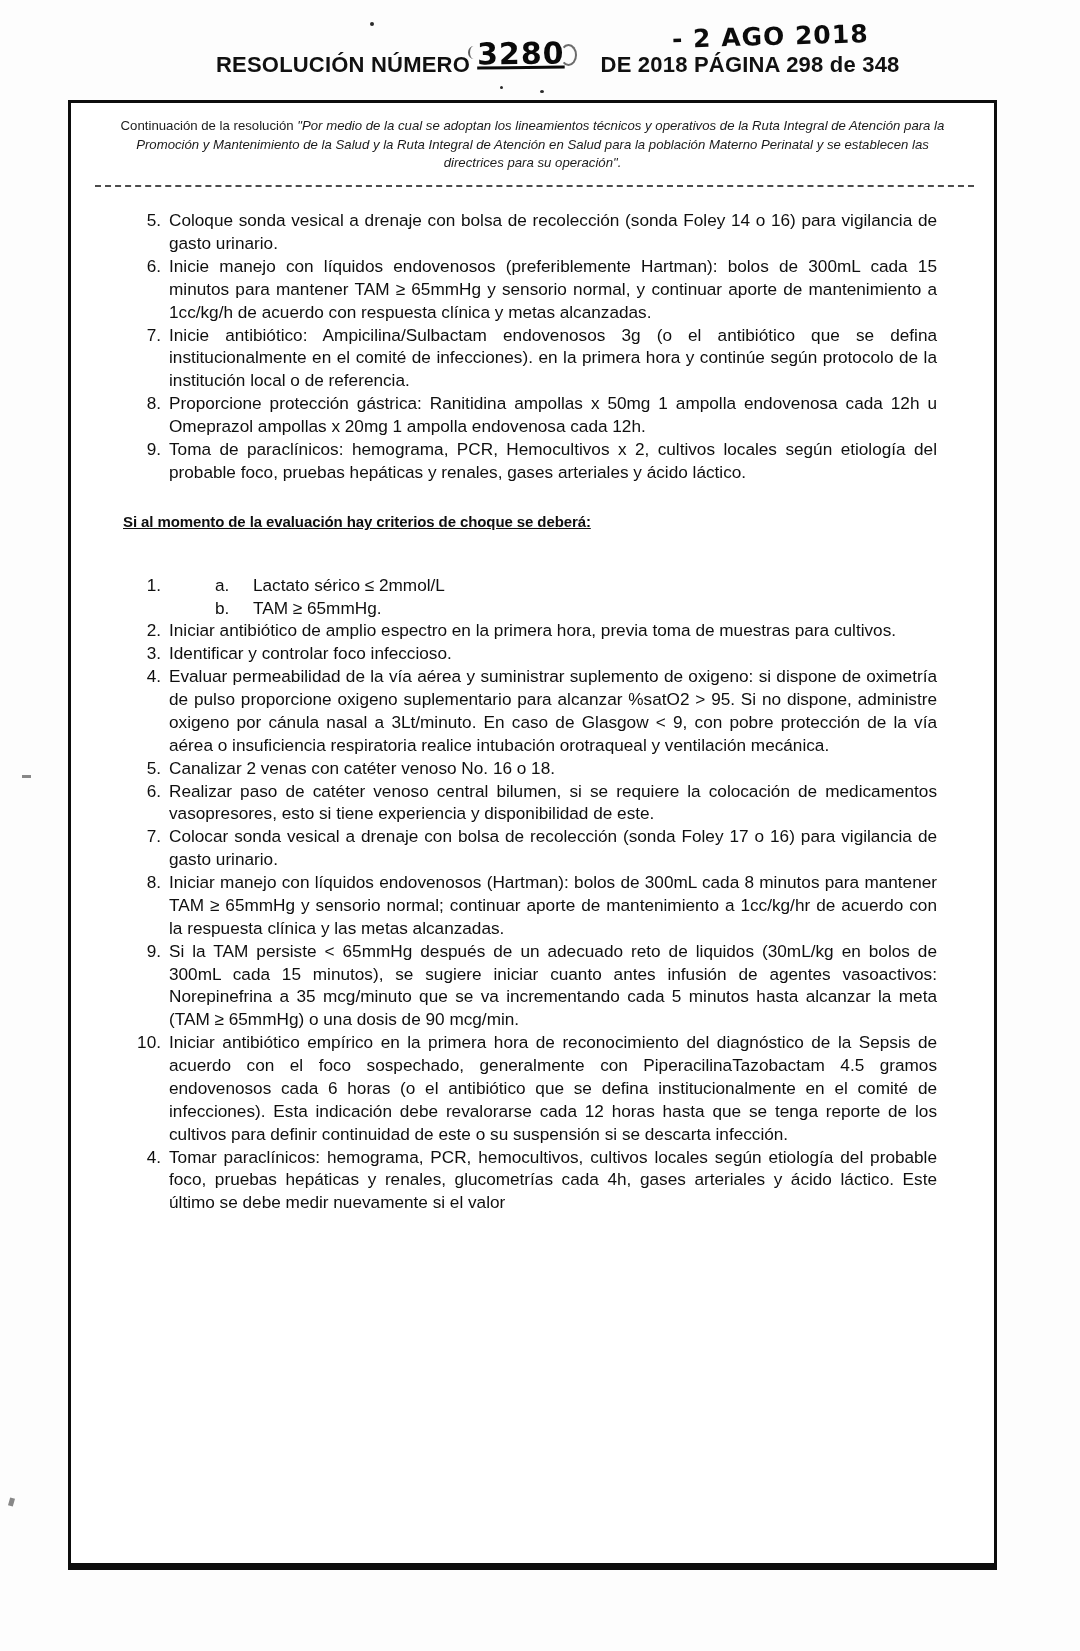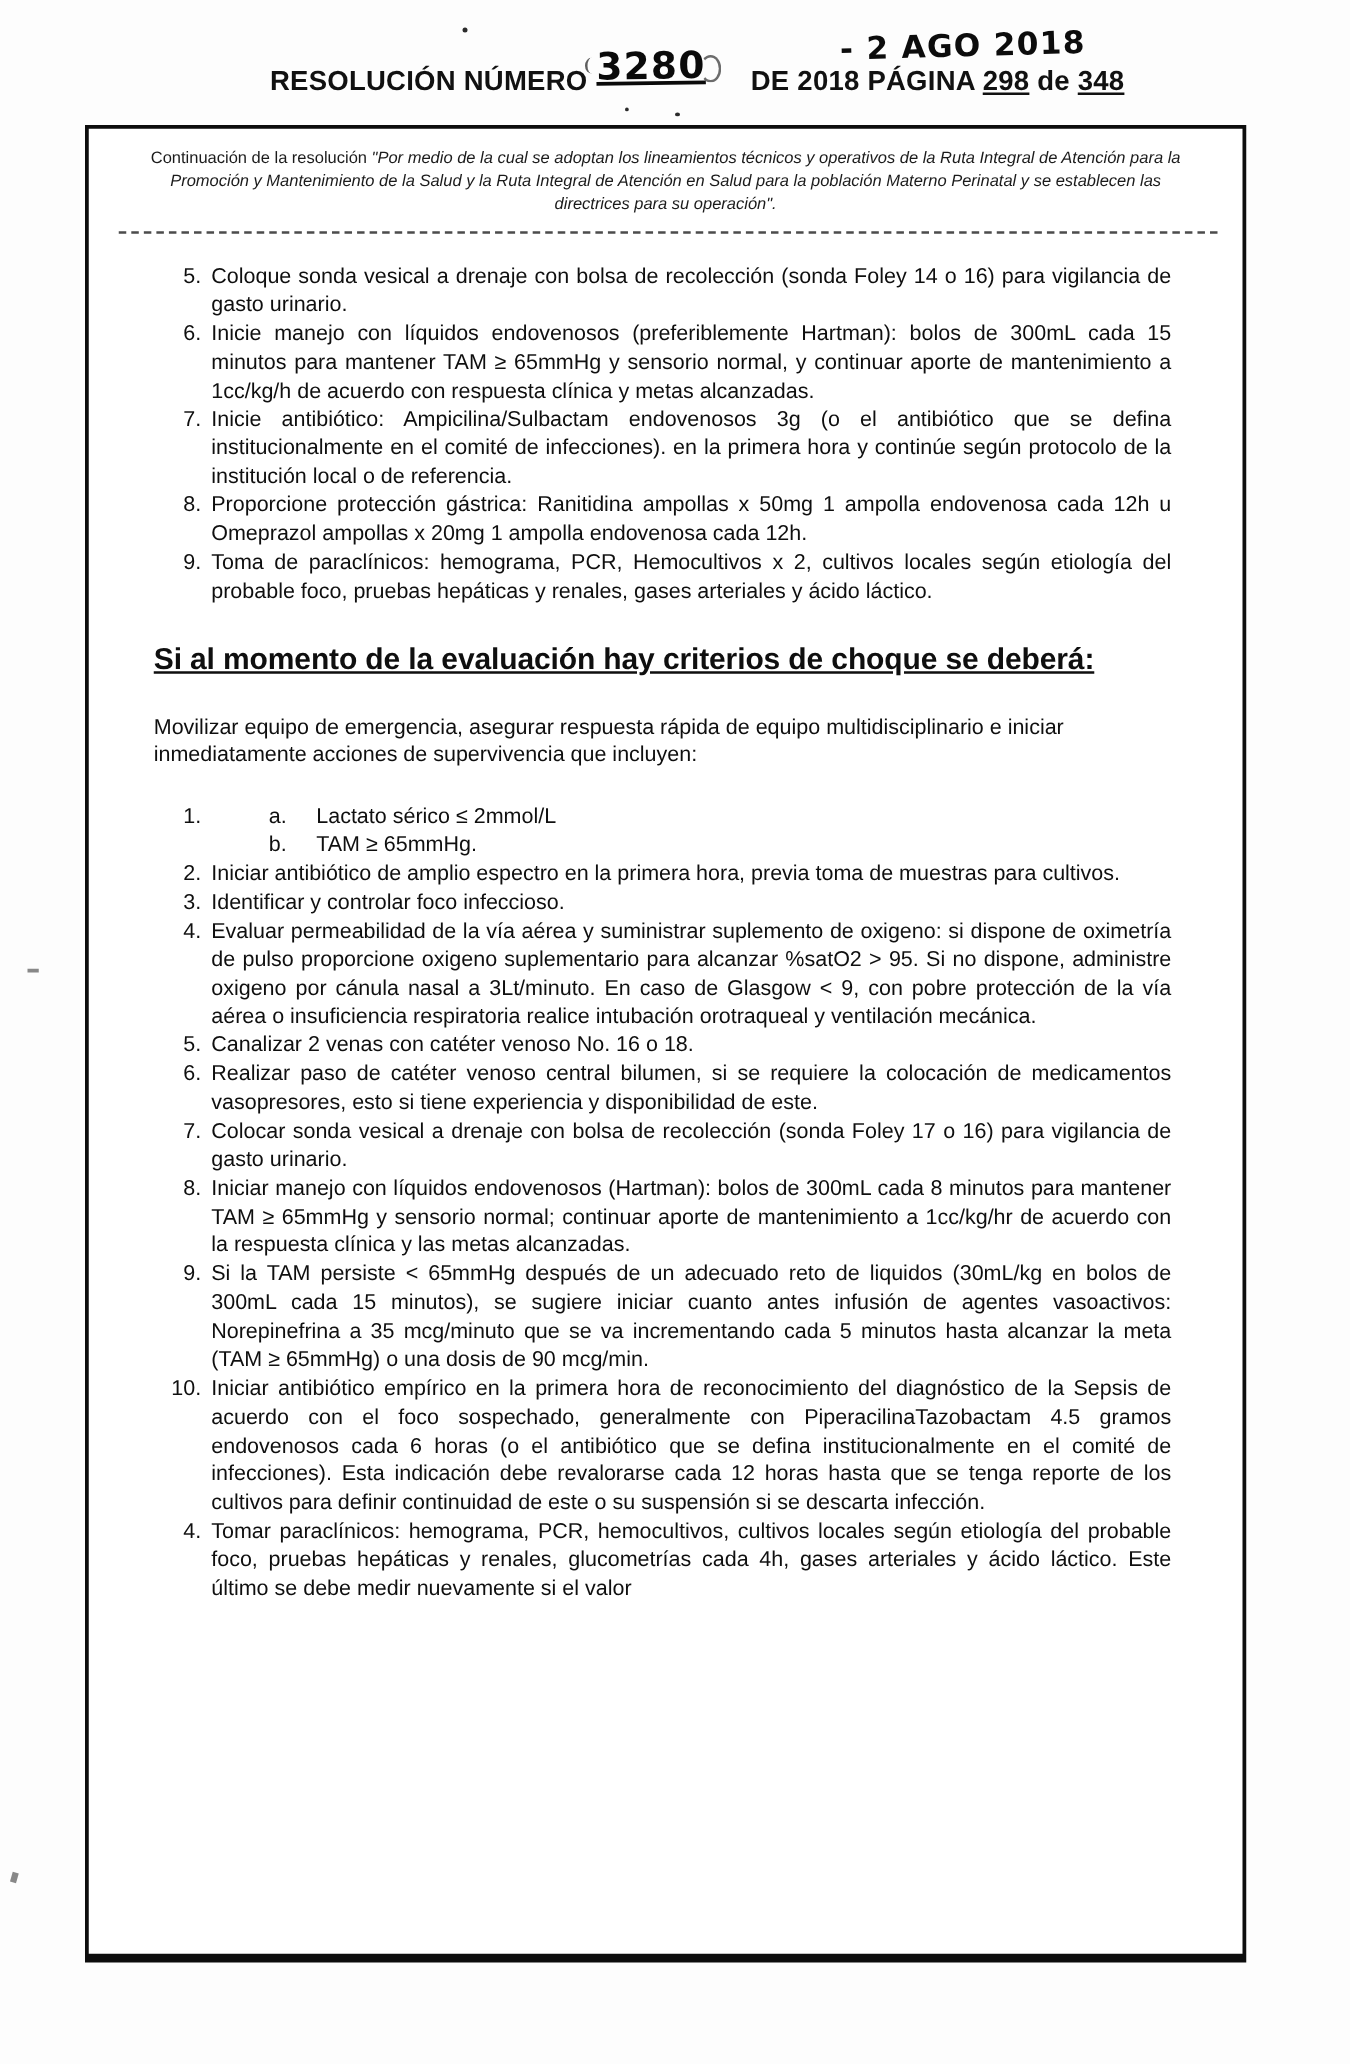"298" .reso-line .u { text-decoration: underline -> none }
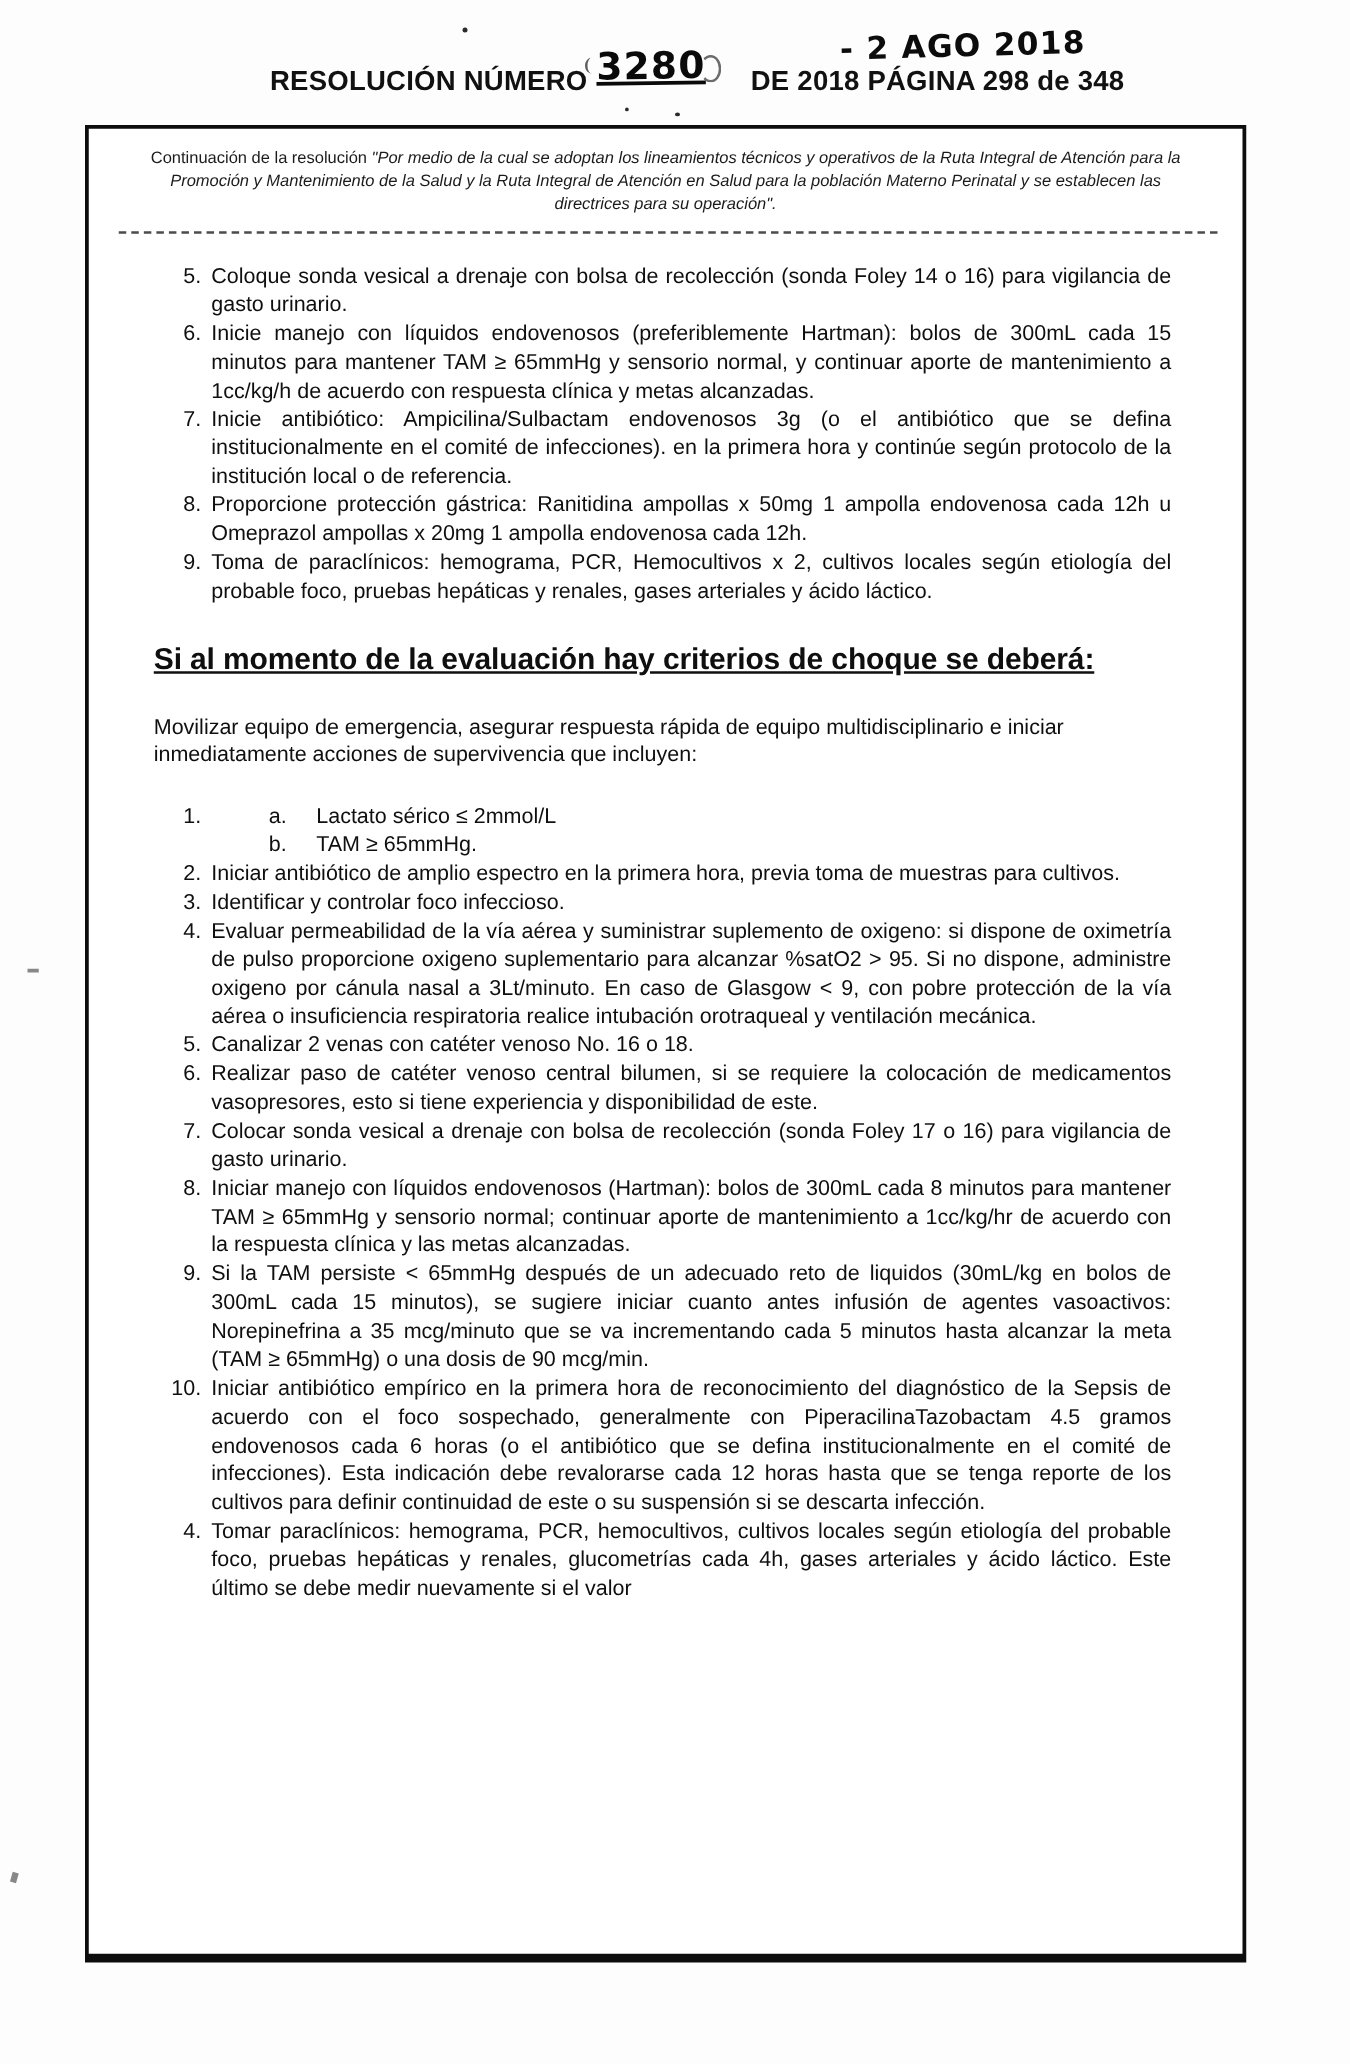"Si al momento de la" .section-head { font-size: 24px -> 15px }
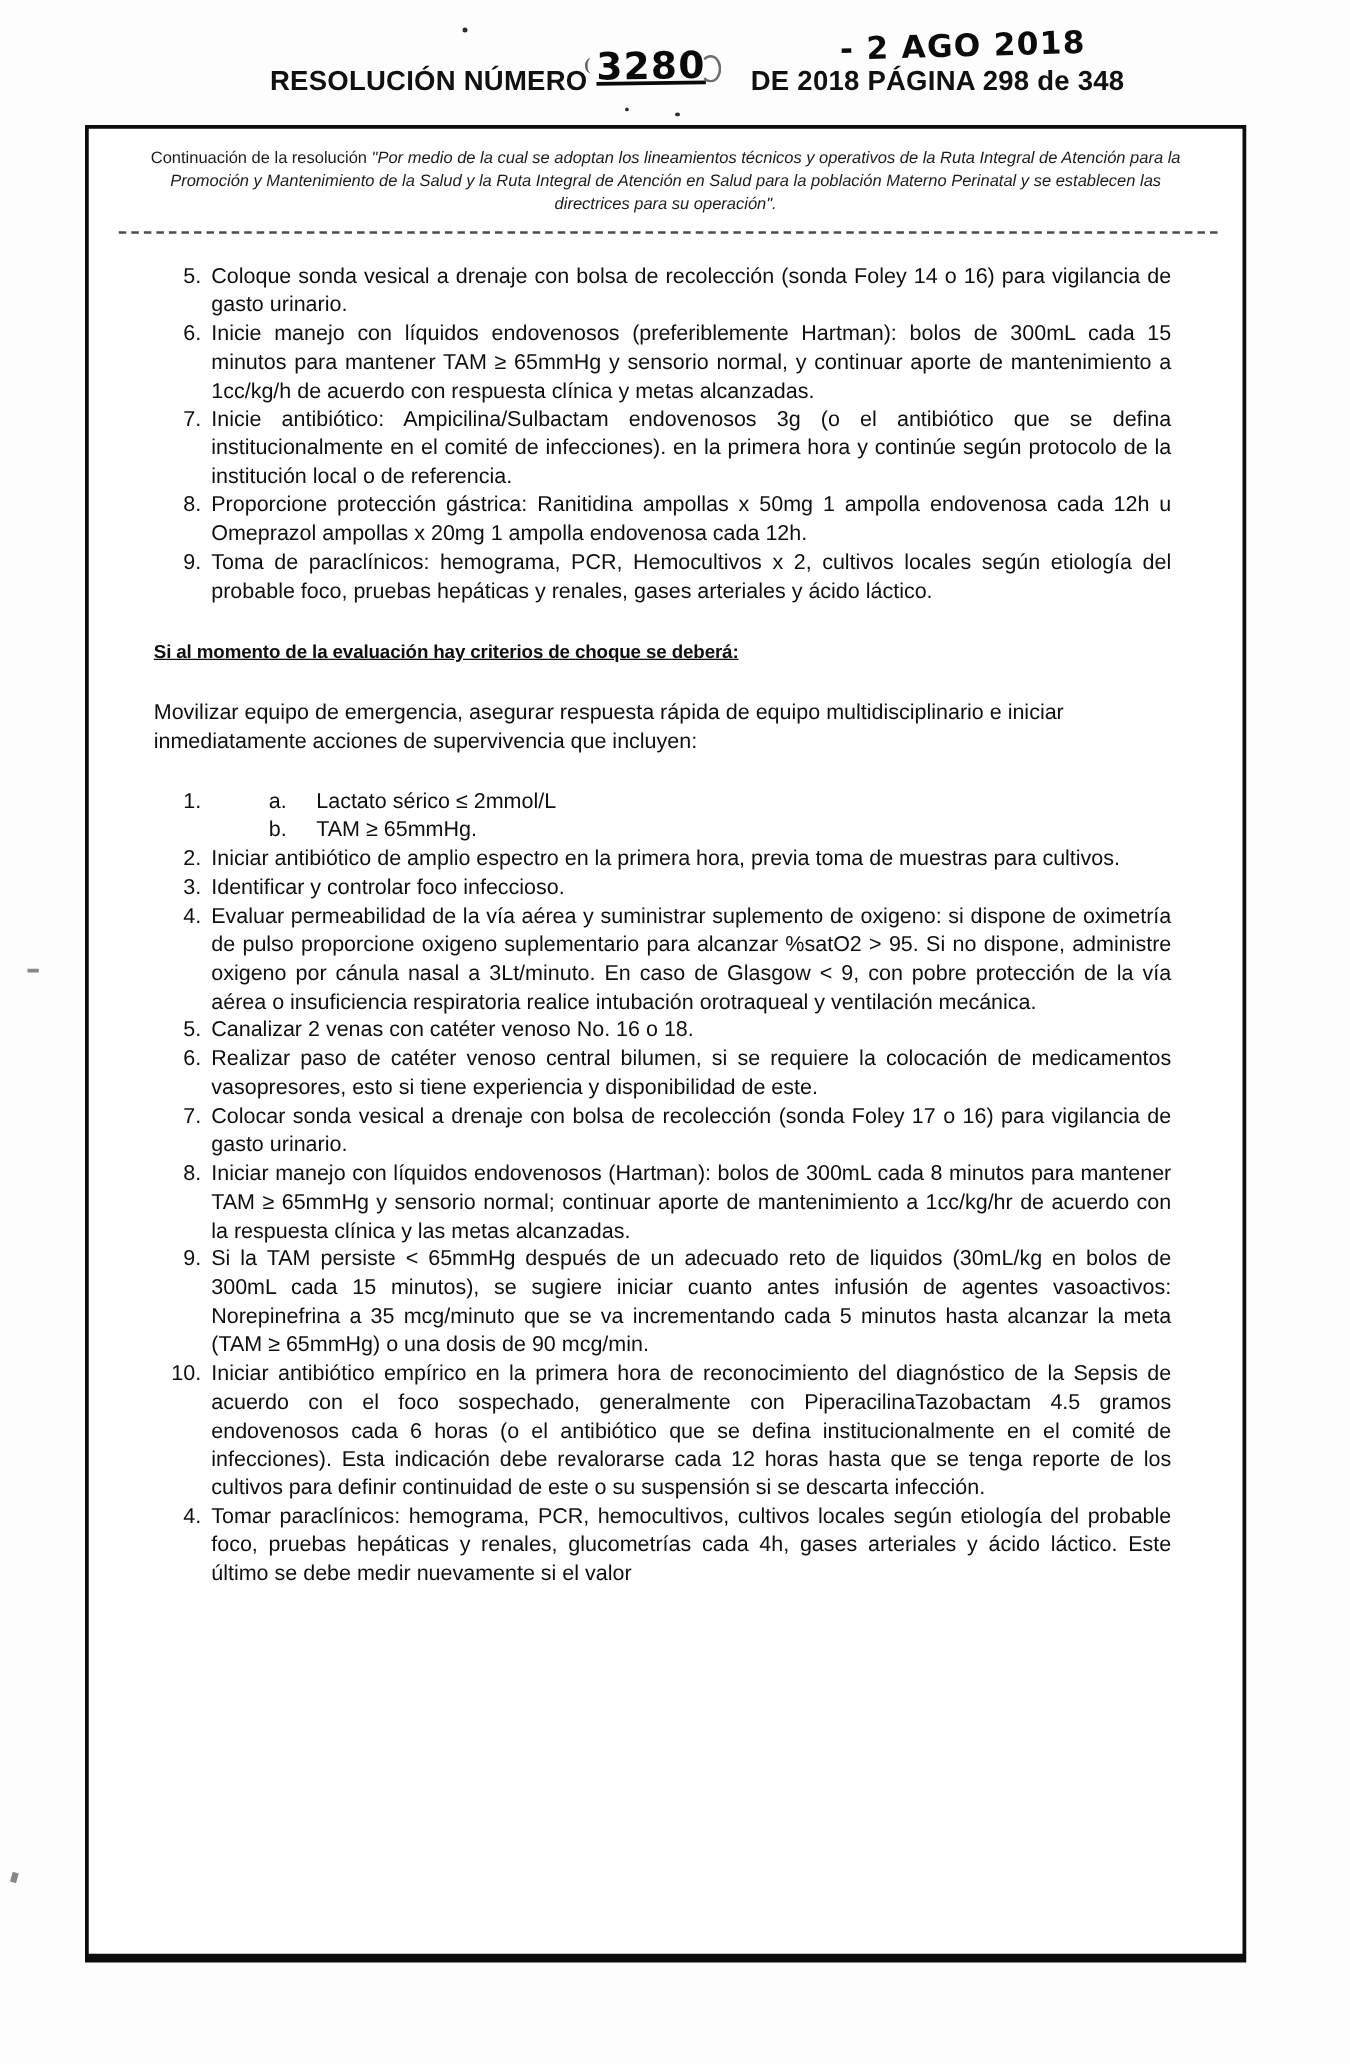"Movilizar equipo de emergencia, asegurar" div.intro-para { html: <div>Movilizar equipo de emergencia, asegurar respuesta rápida de equipo multidisciplinario e iniciar inmediatamente acciones de supervivencia que incluyen:</div> -> none }
